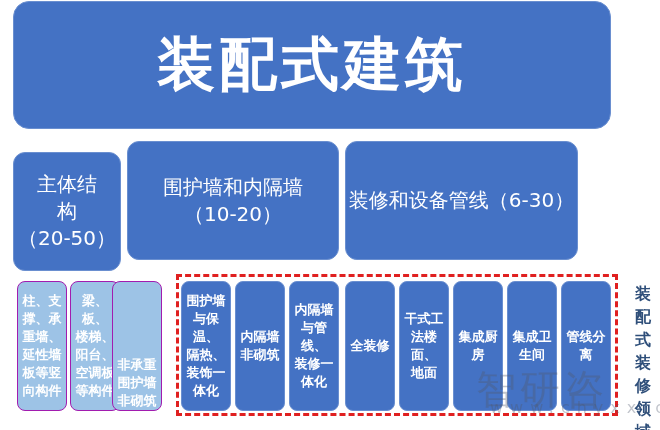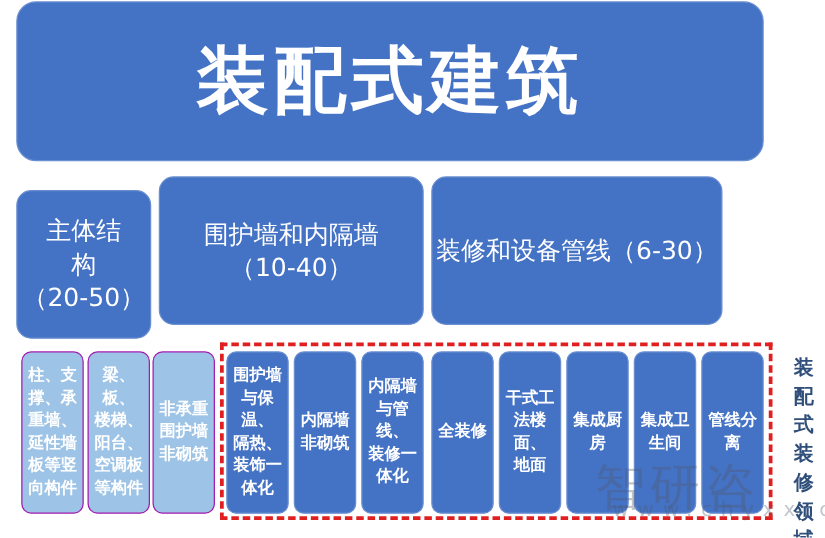"围护墙和内隔墙" span { text: 10-40 -> 10-20 }
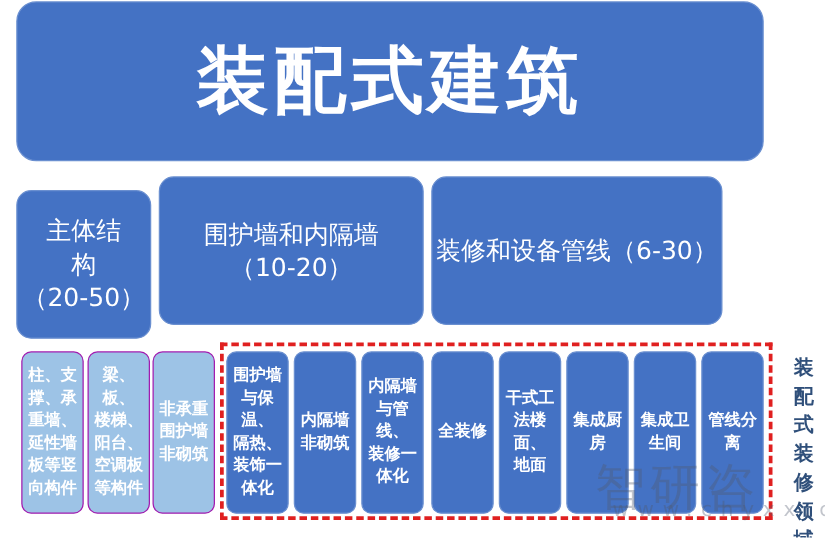"非承重" div.box { align-items: none -> flex-end; left: 122px -> 112px }
